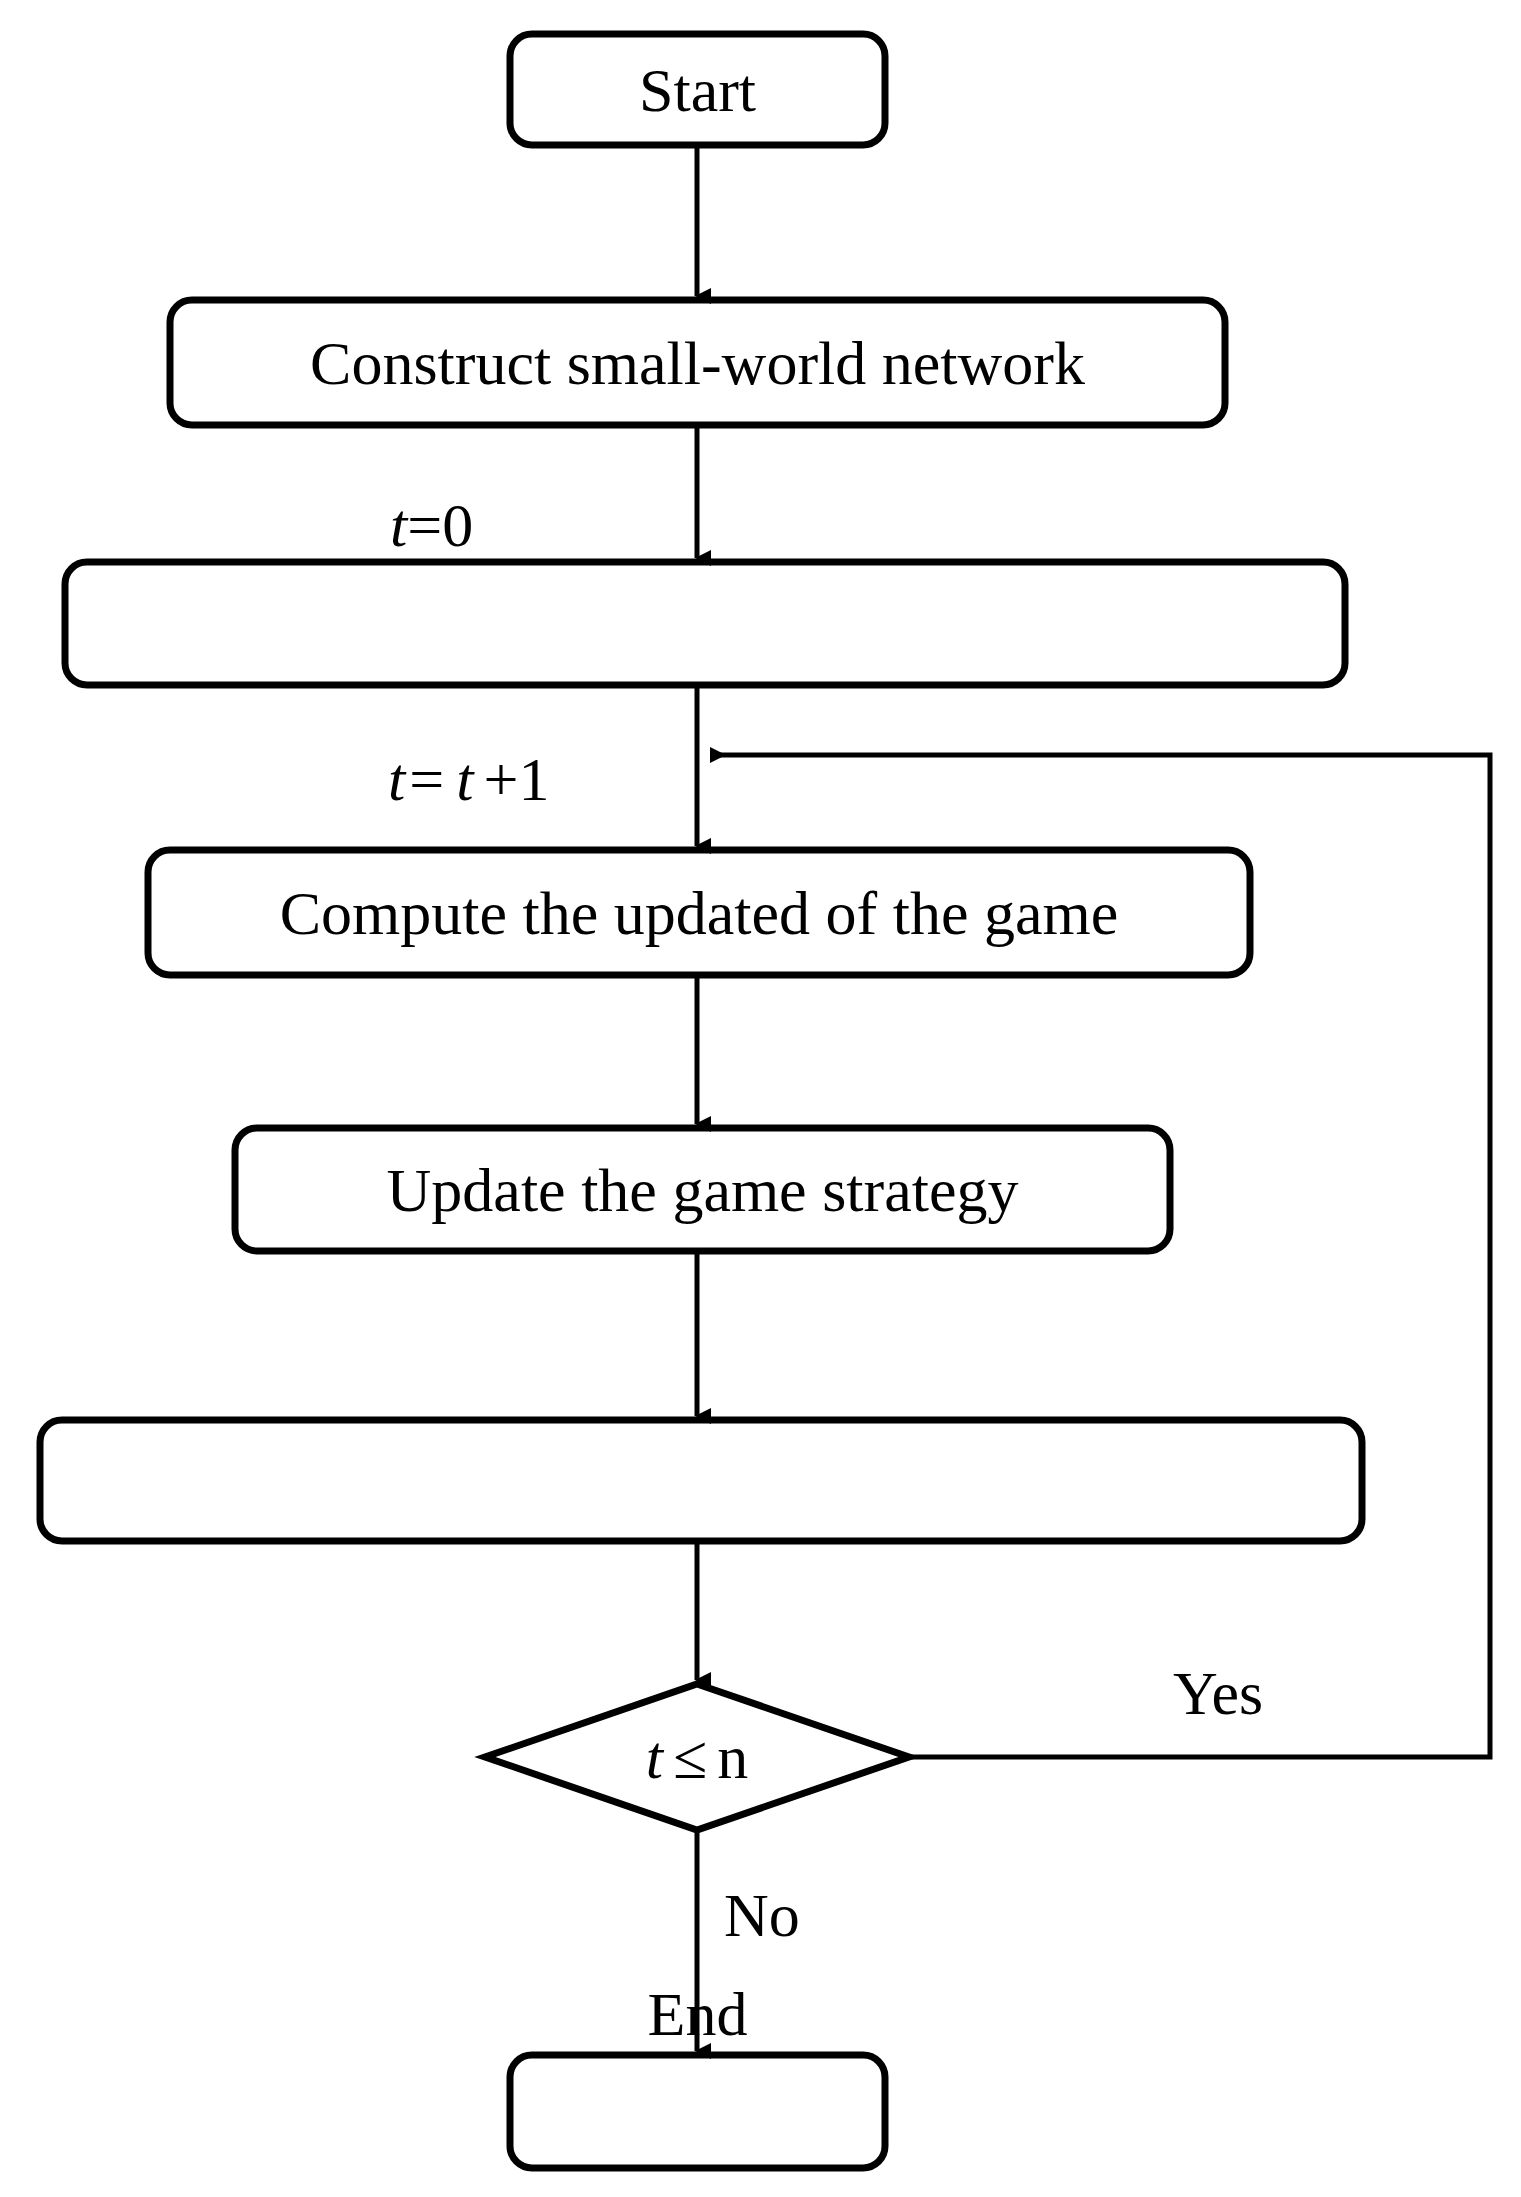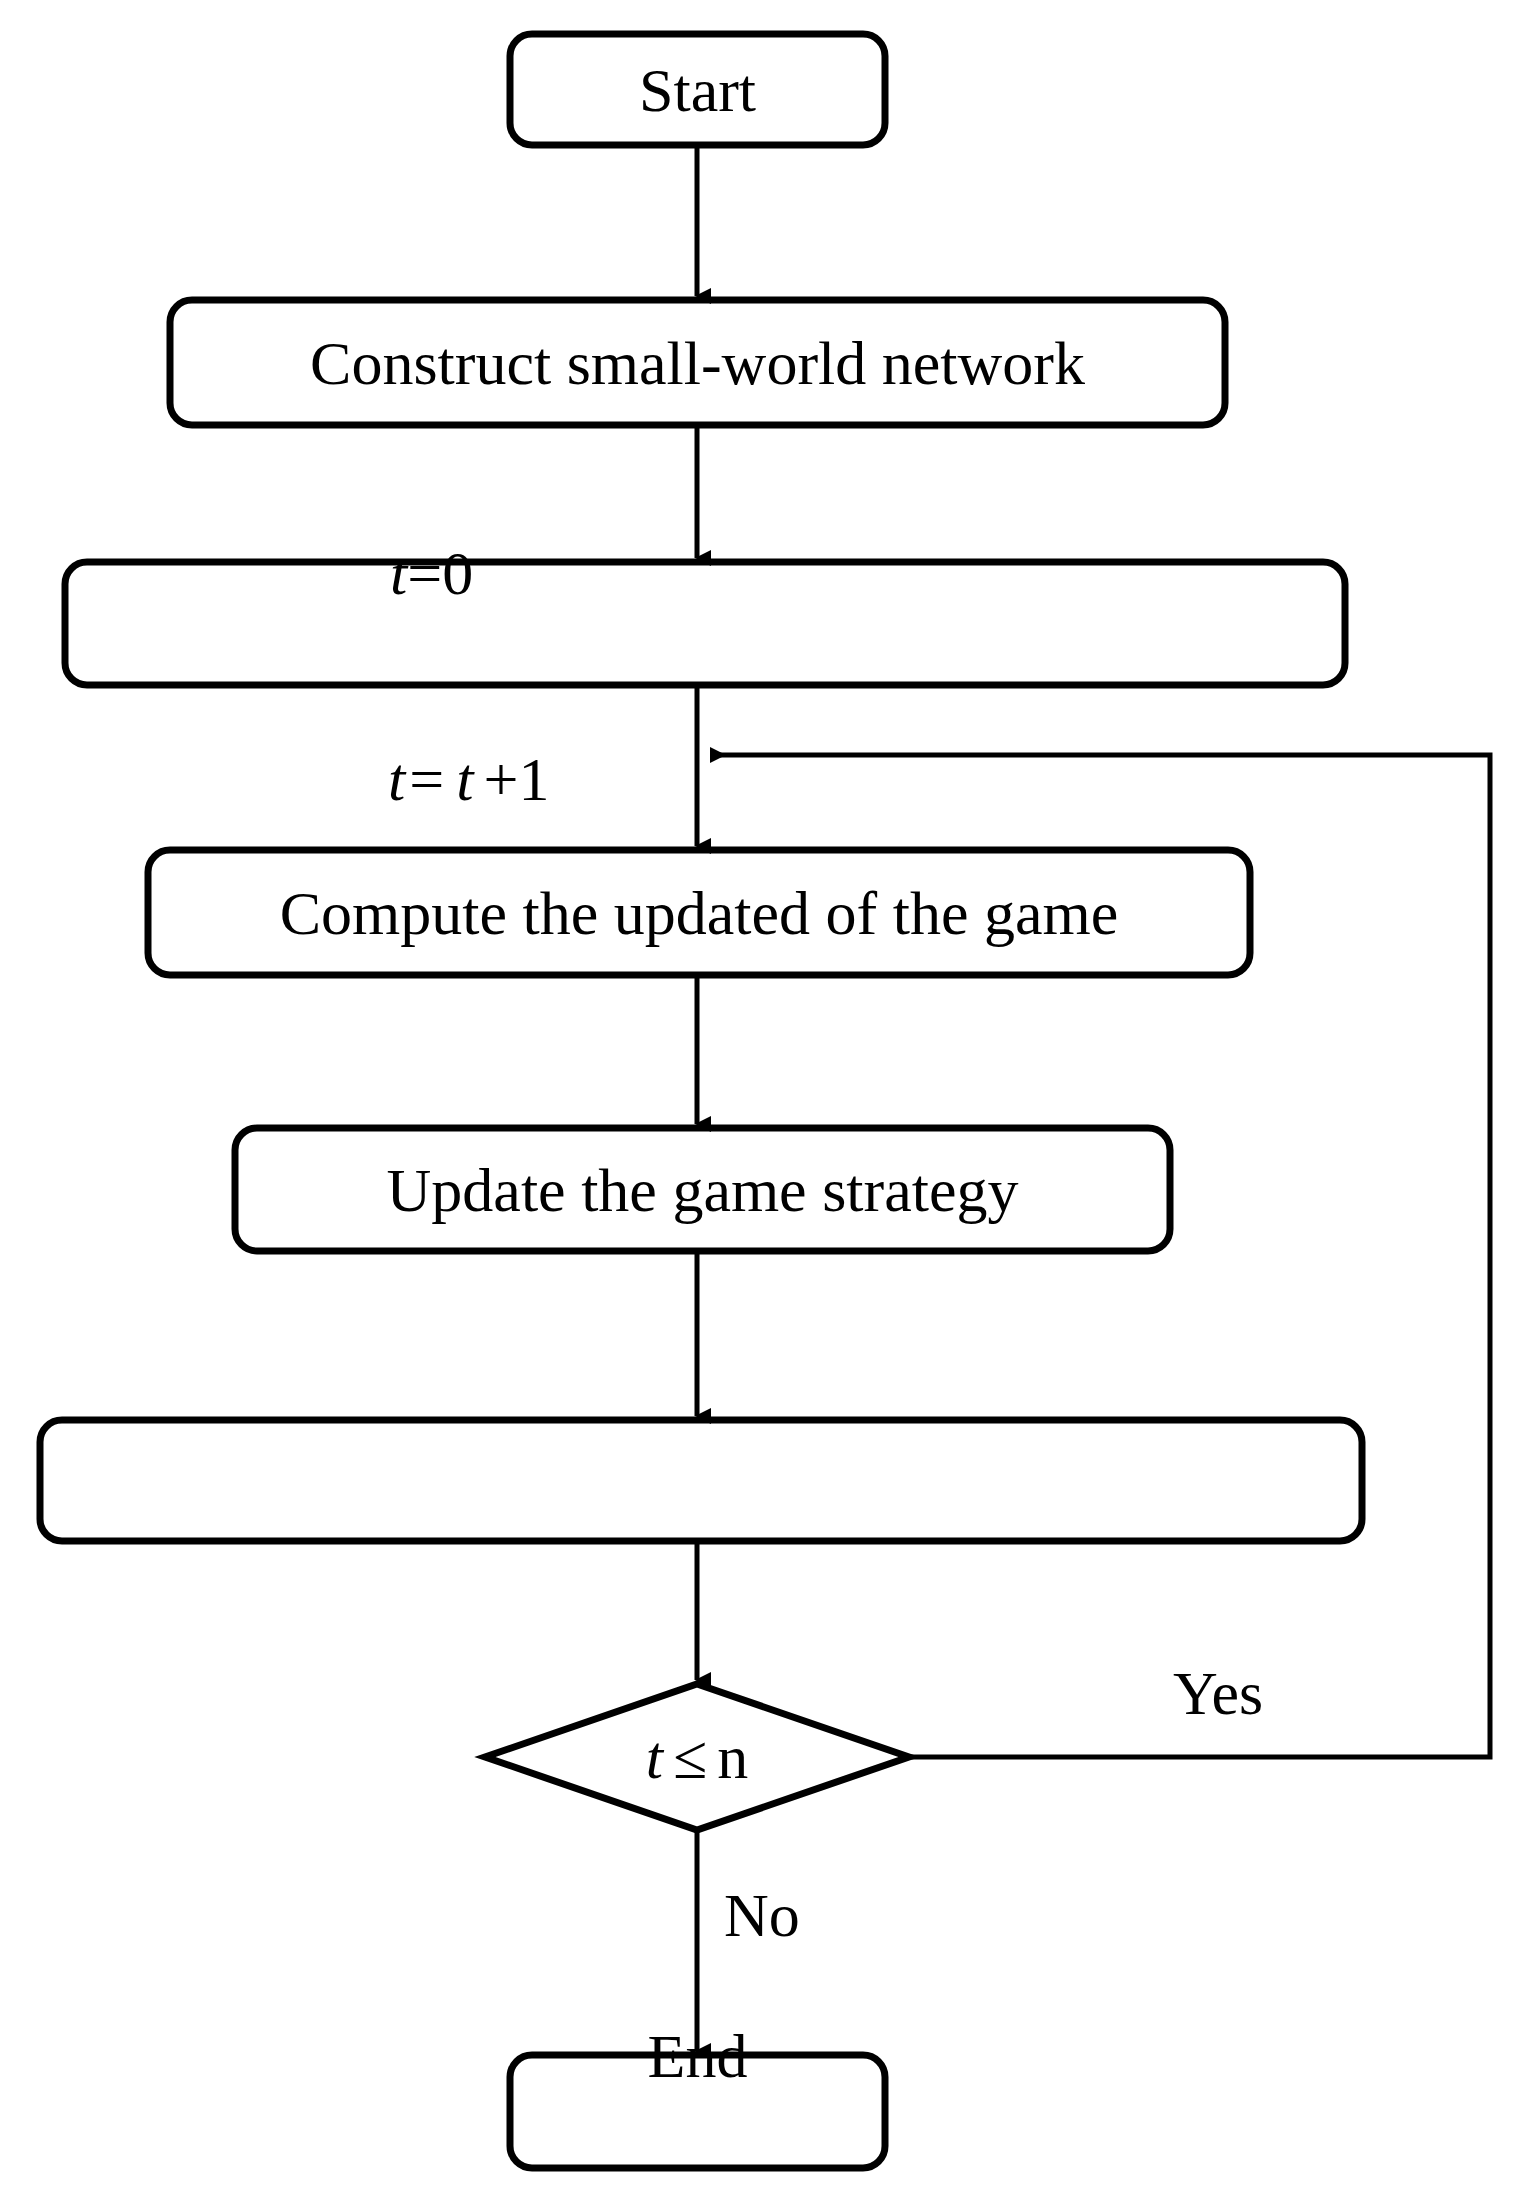"t=0" div.edge-label { margin-top: 48px -> none }
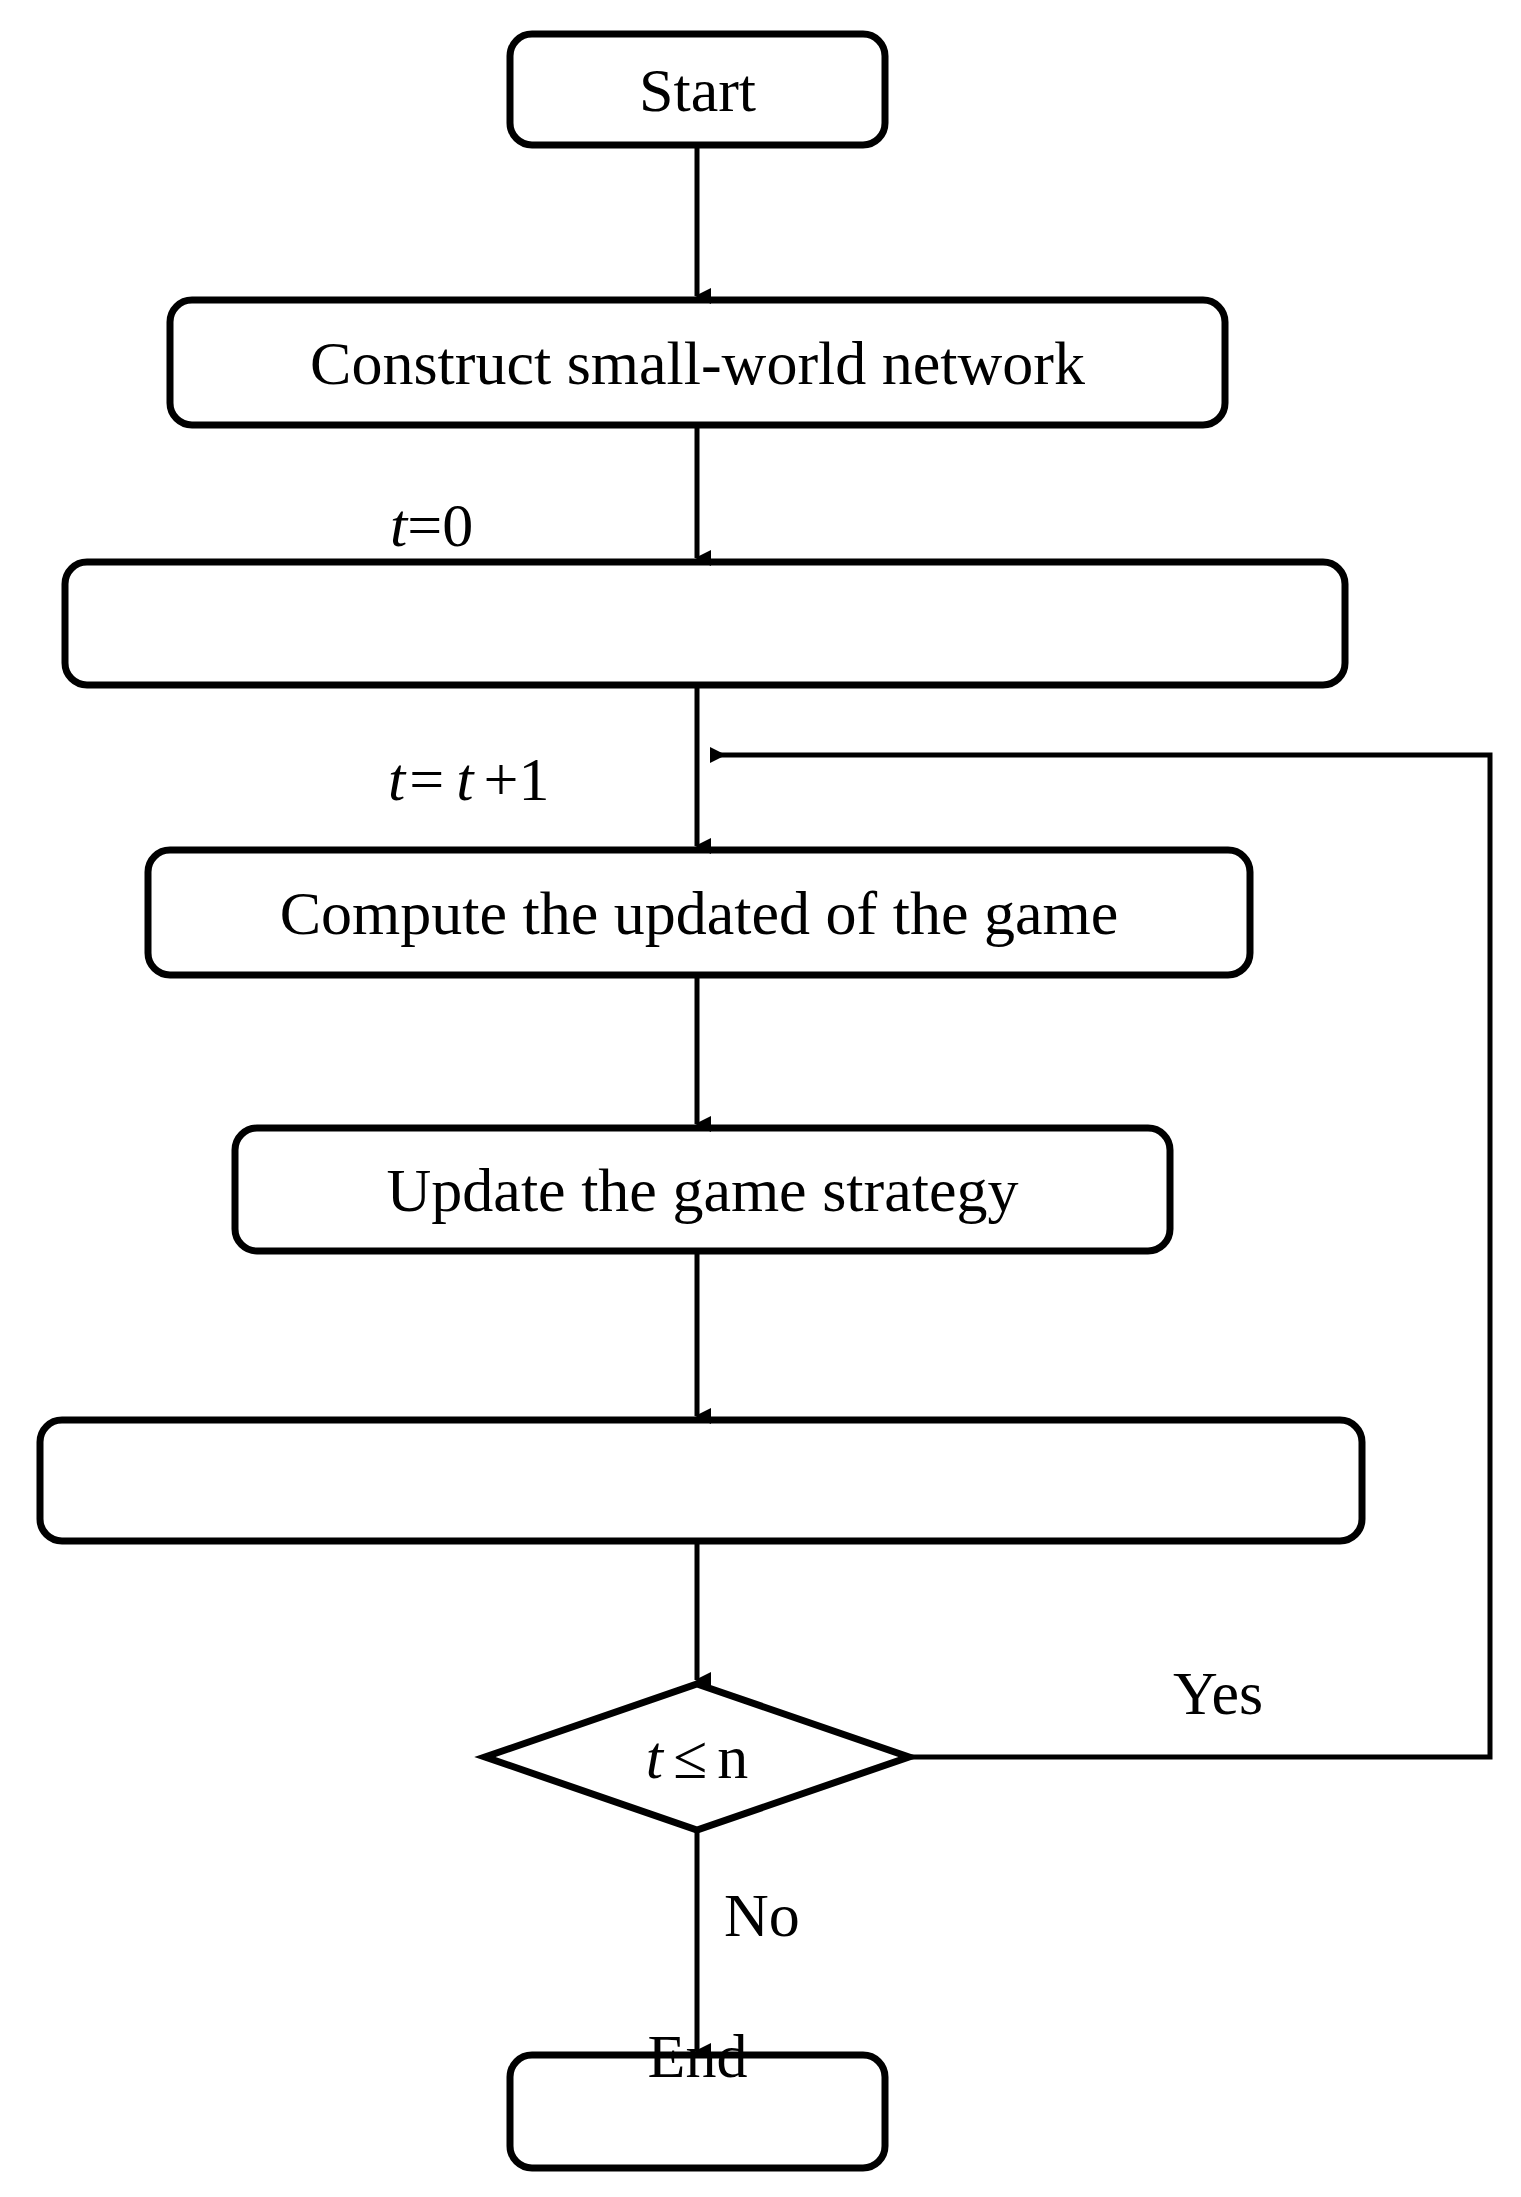"End" div.node-label { top: 1999px -> 1957px }
